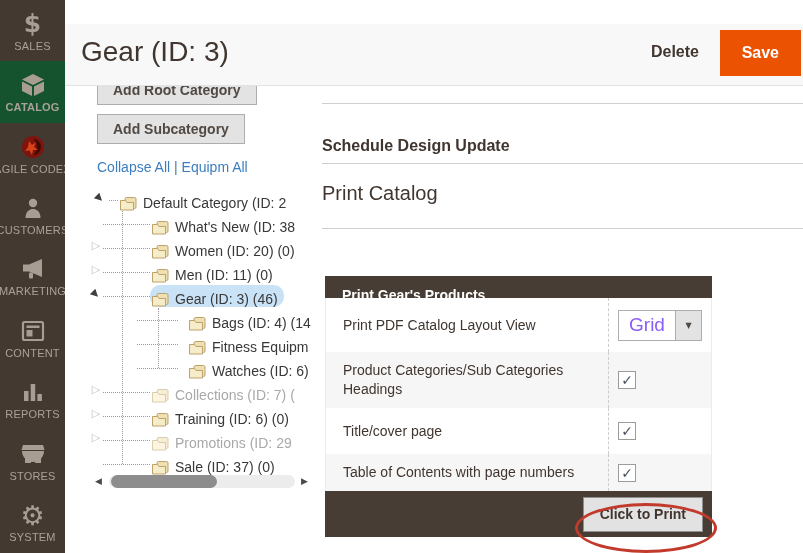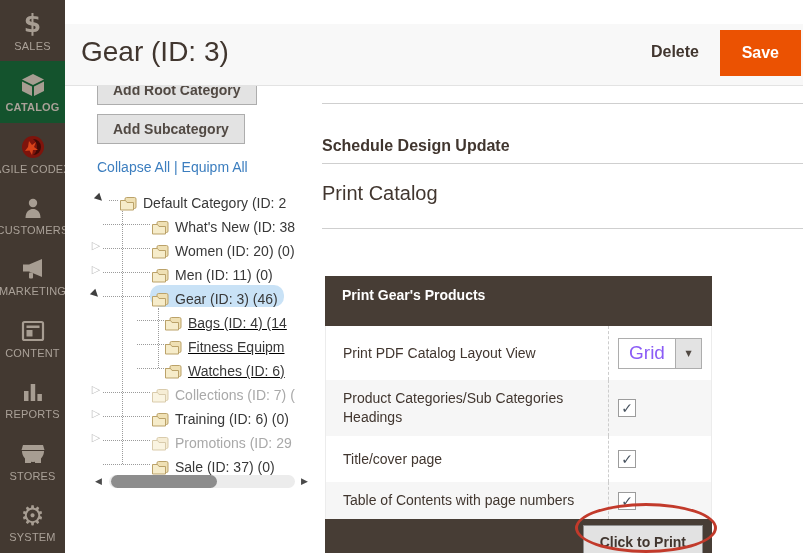"Print Gear's Products" .pt-head { height: 50px -> 22px }
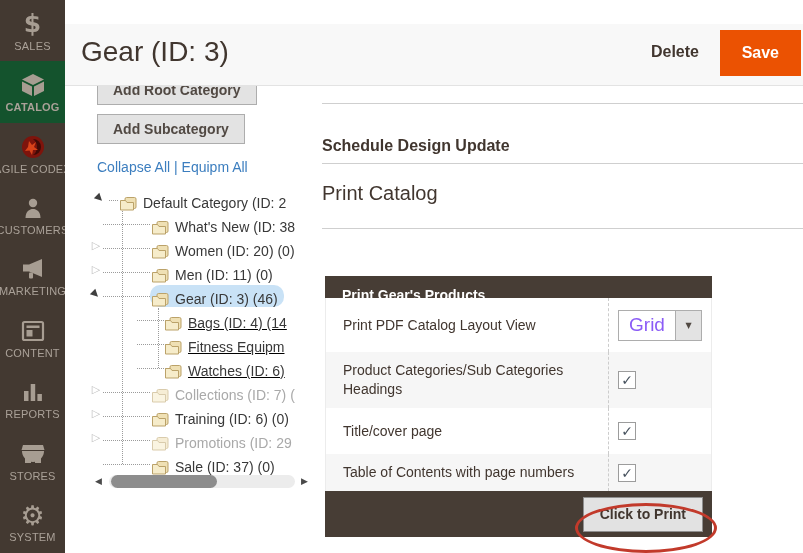"Bags (ID: 4) (14" .lv2 .node-box { left: 78px -> 102px; text-decoration: underline -> none }
